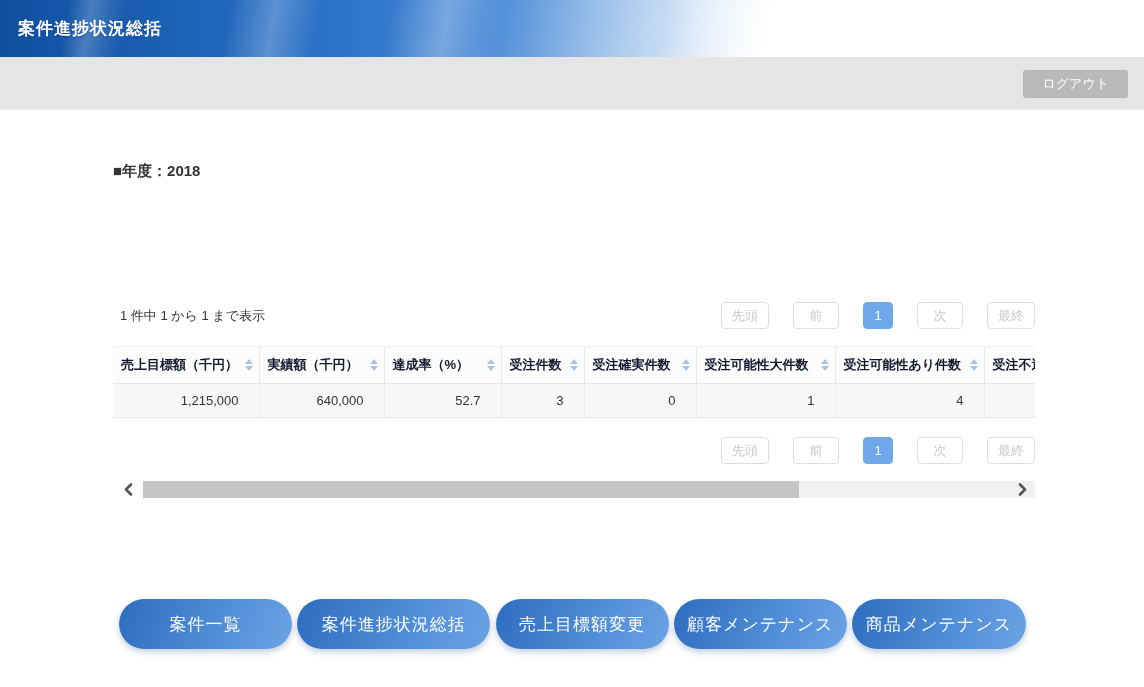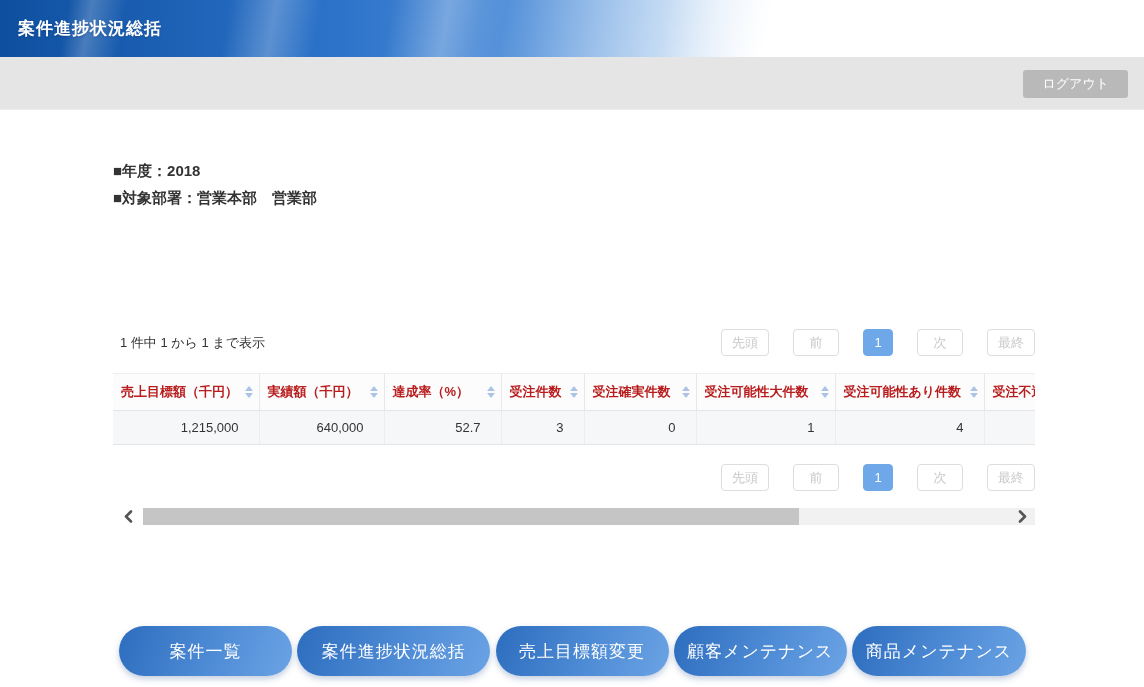"■対象部署：営業本部 営業部" div.filter-line { html: <div>■対象部署：営業本部 営業部</div> -> none }
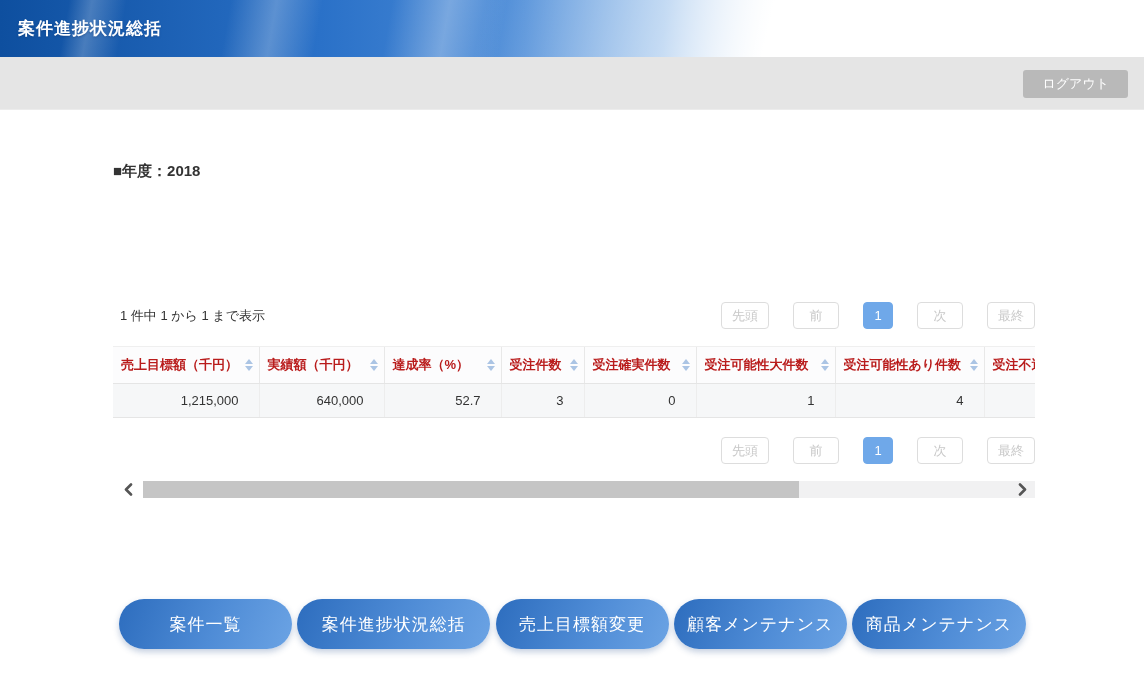"売上目標額（千円）" thead th { color: #b91c1c -> #0f172a }
